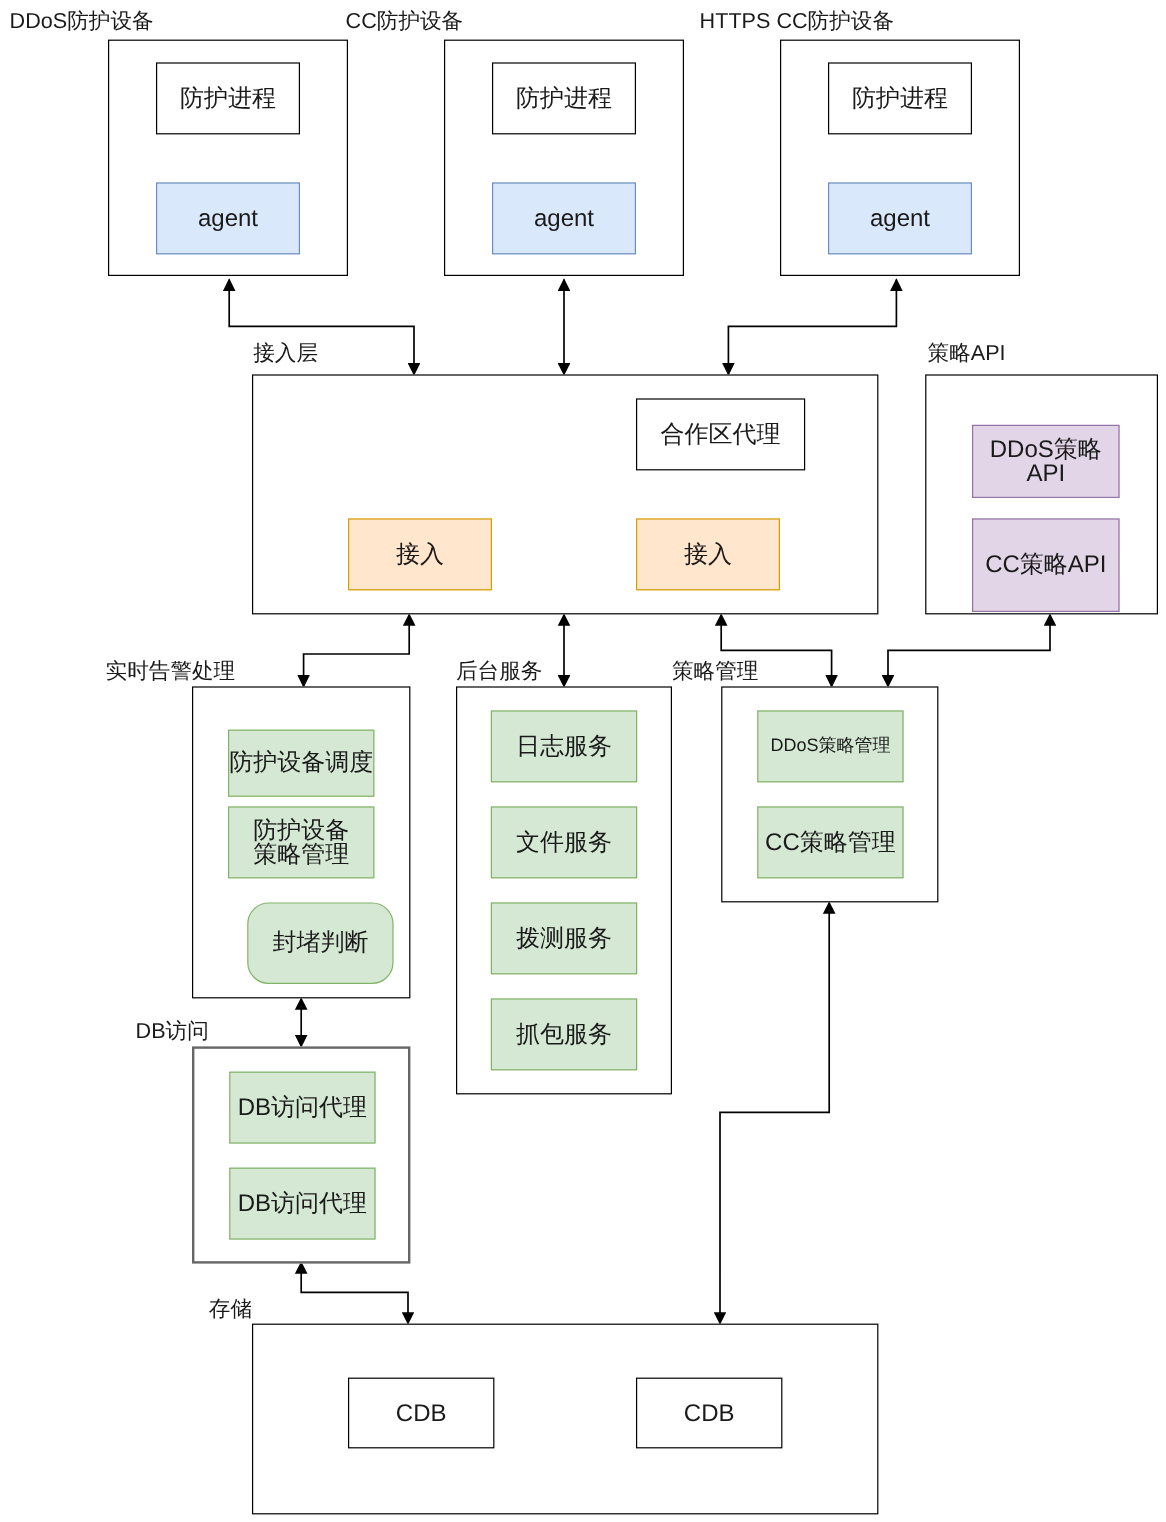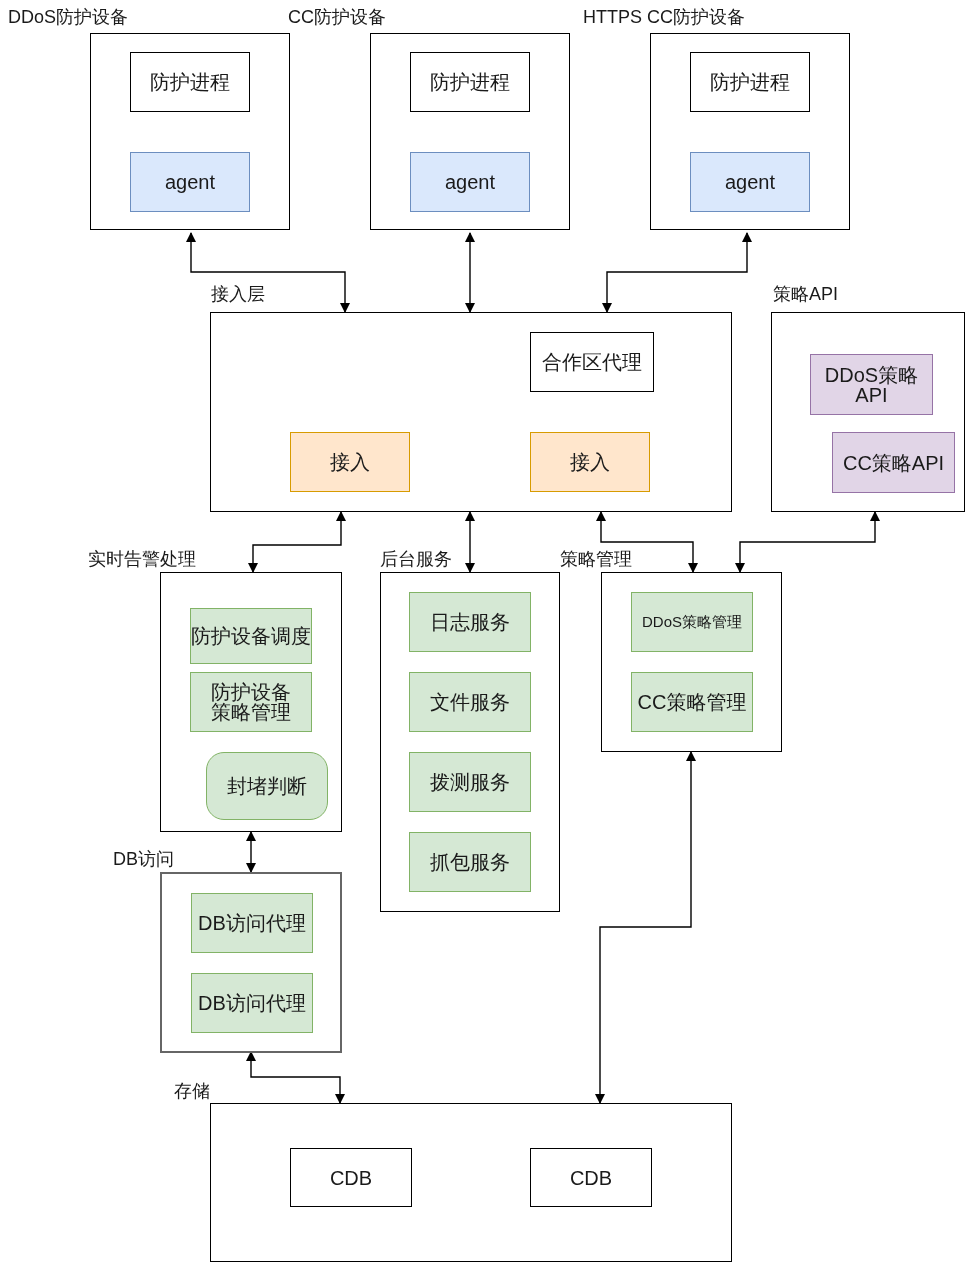"合作区代理" div.box { width: 124px -> 141px }
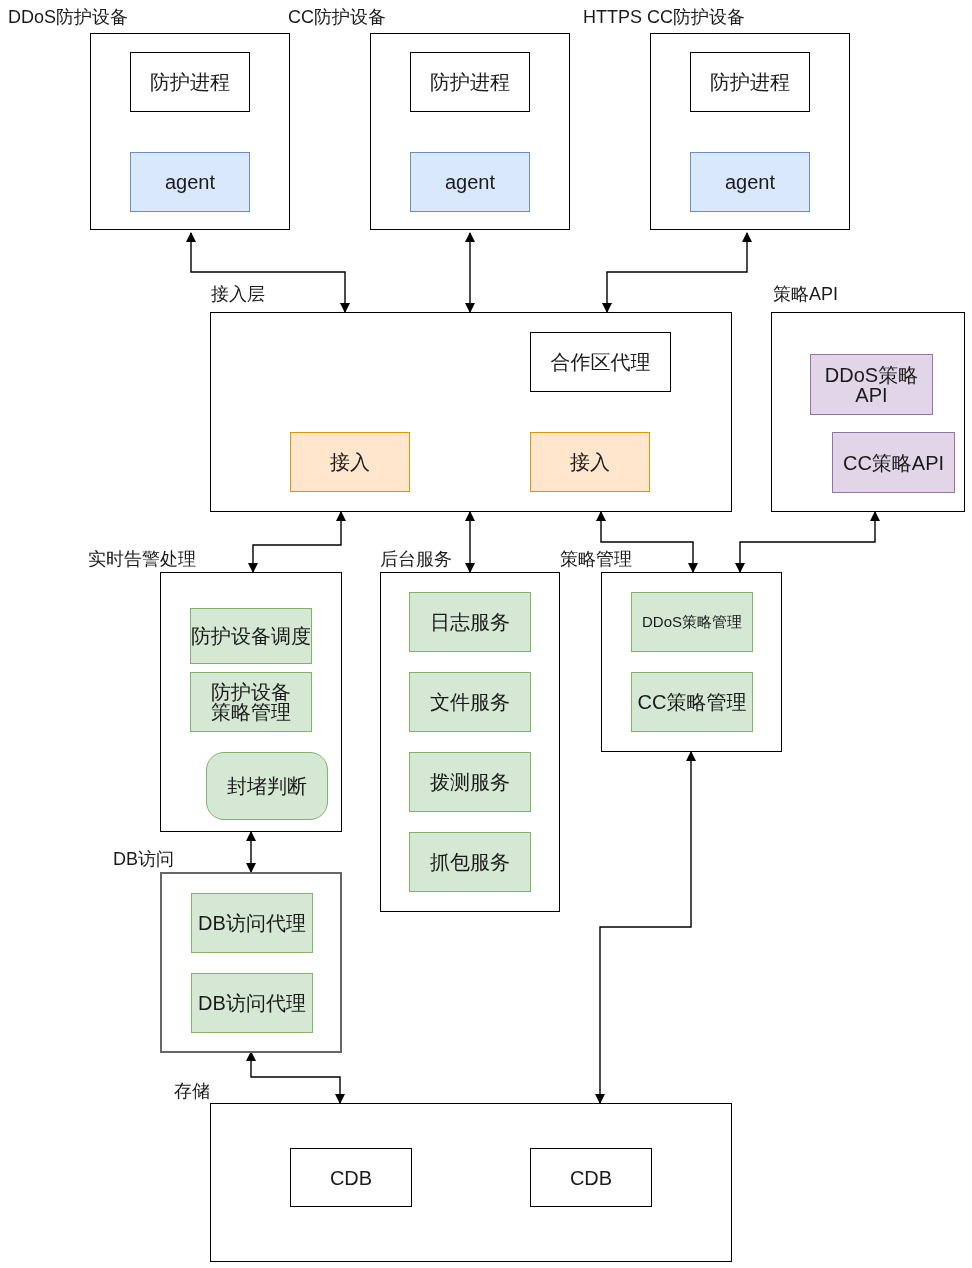"CC策略API" div.box { height: 61px -> 78px; margin-left: 22px -> none }
